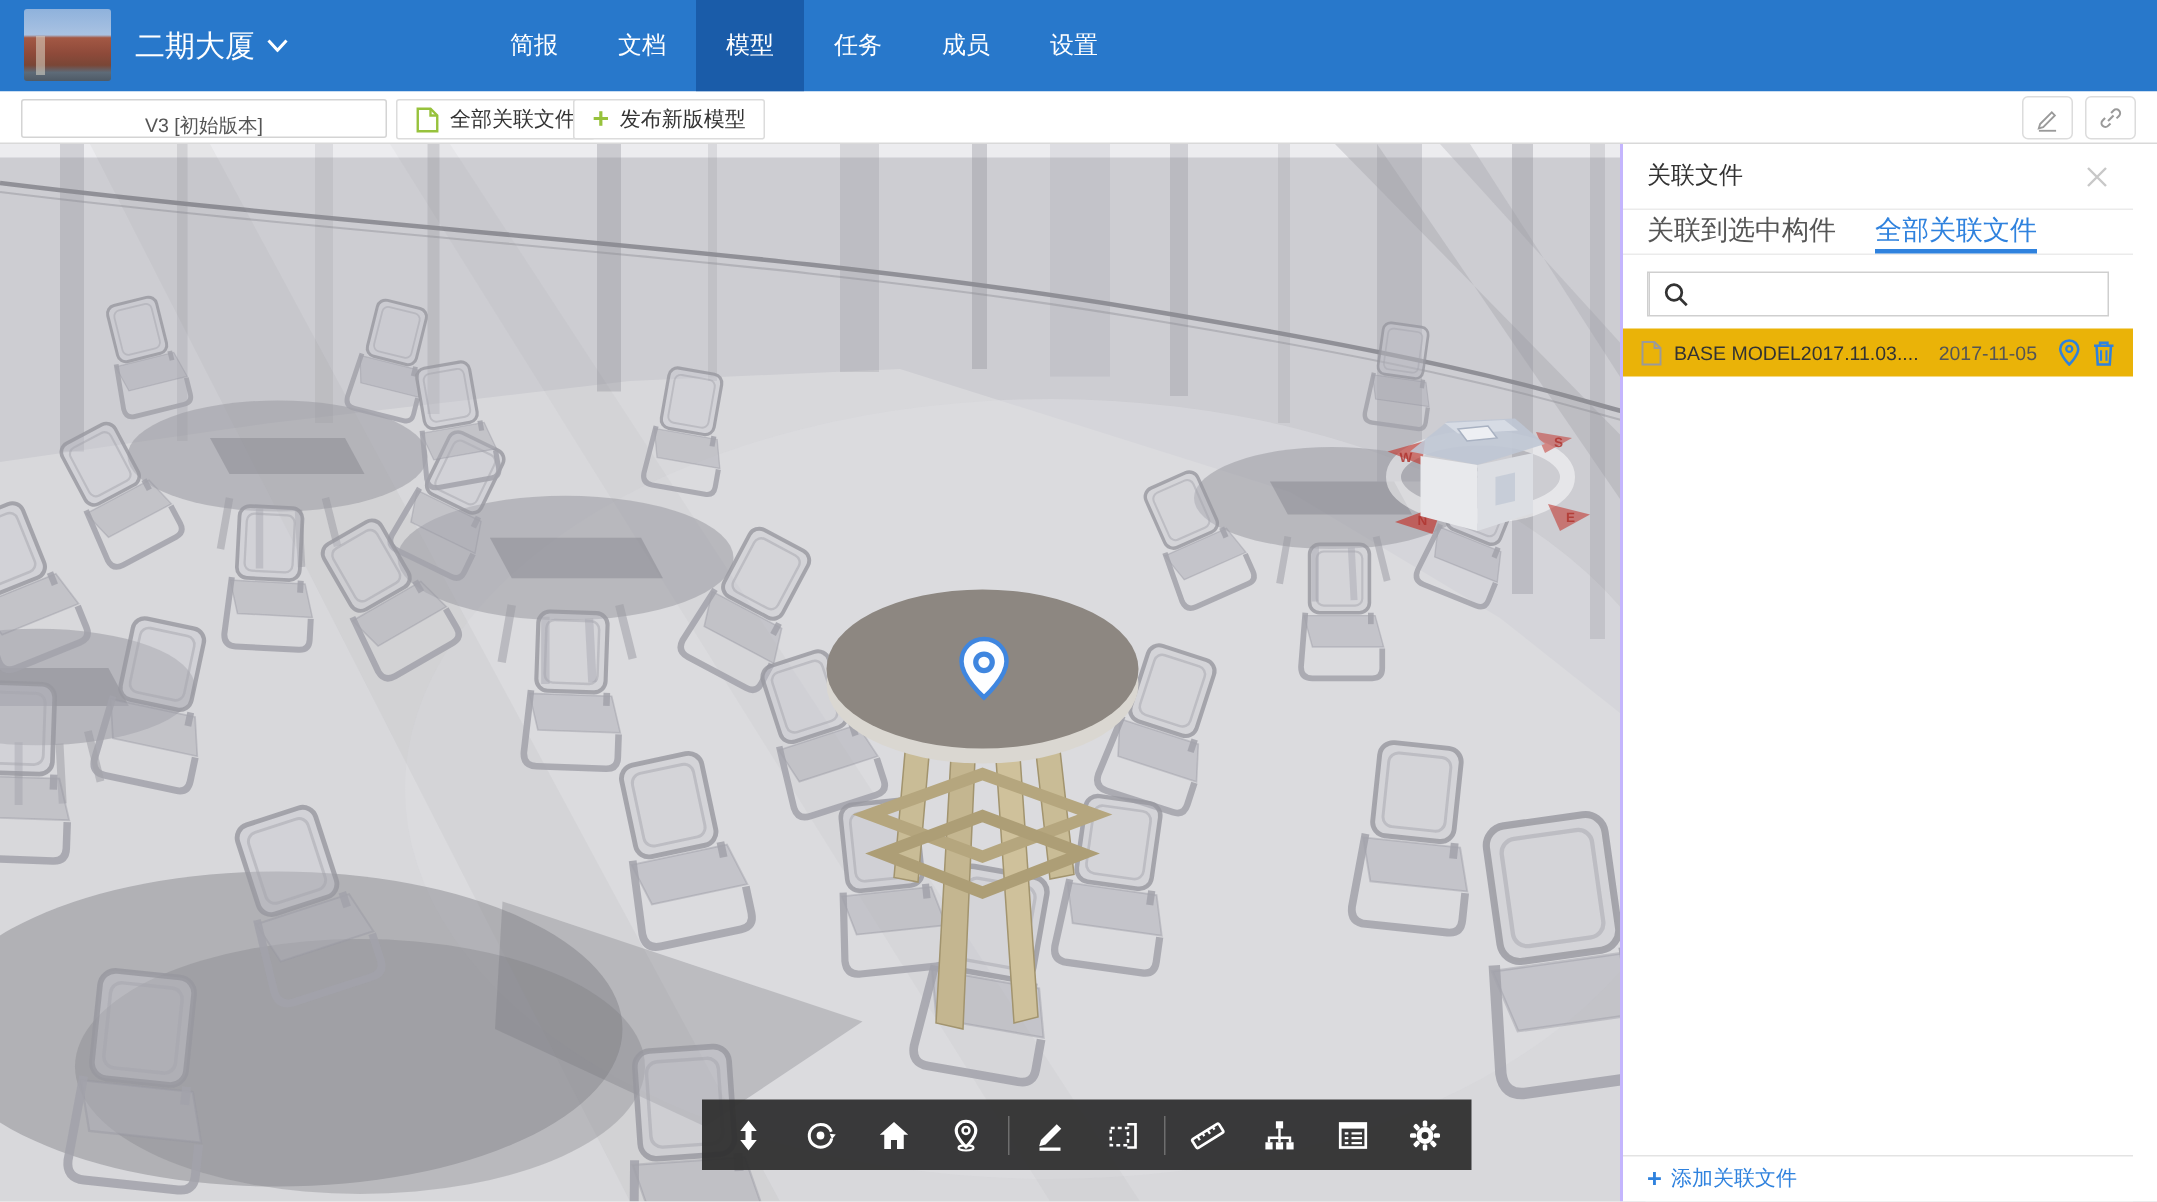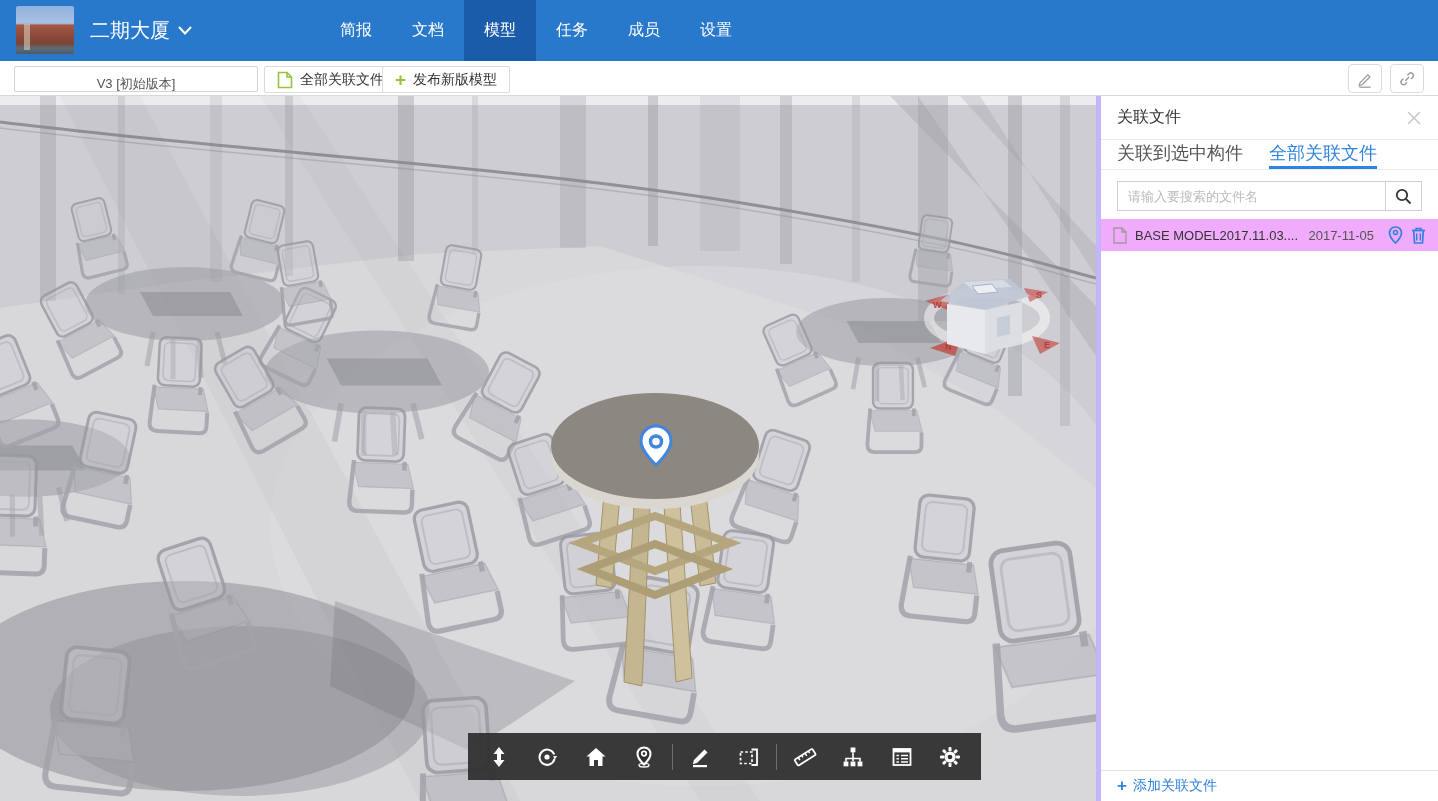"关联文件" .panel { border-left: 5px solid #c4b5fd -> 2px solid #c4b5fd; right: 0 -> 16px }
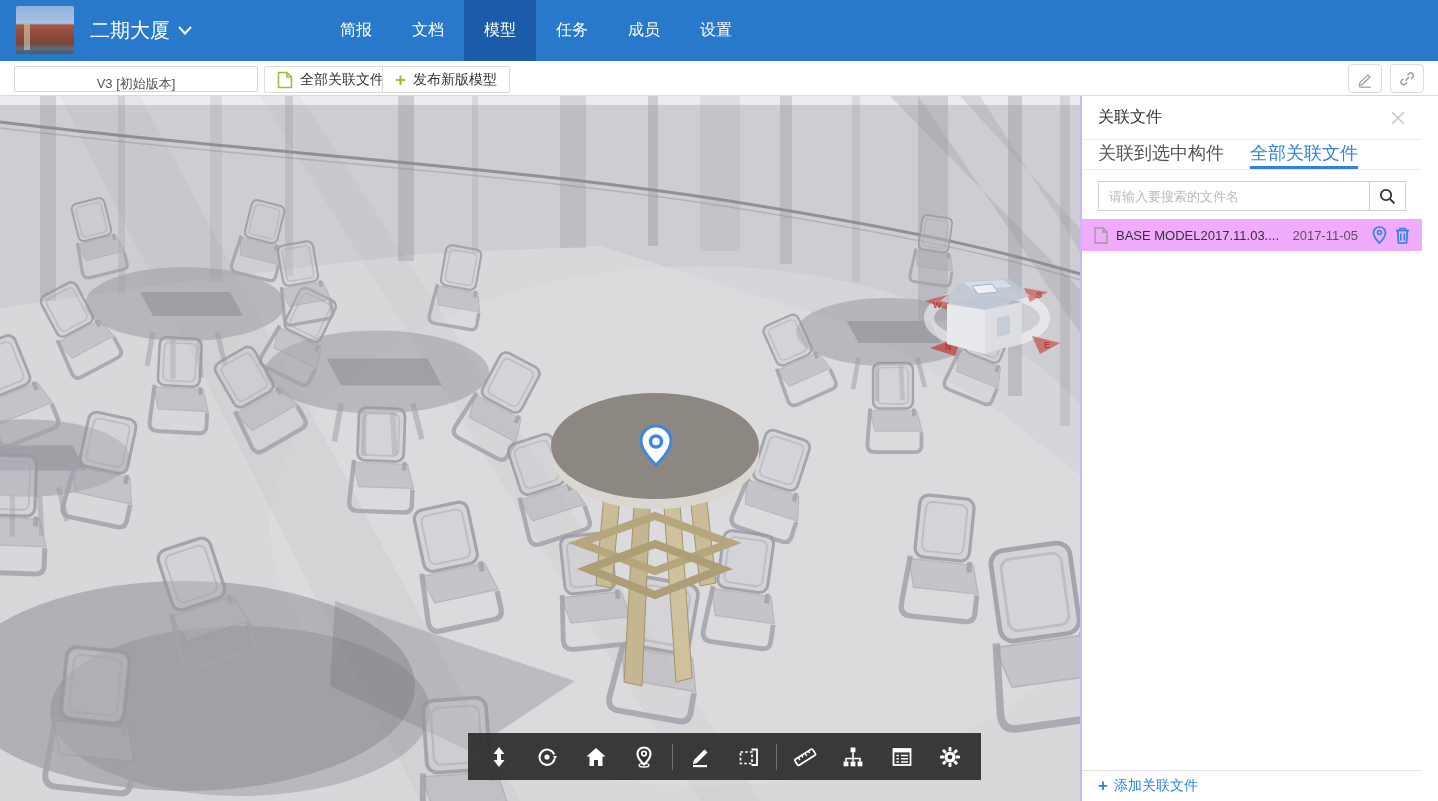"请输入要搜索的文件名" input { html: <input> -> none }
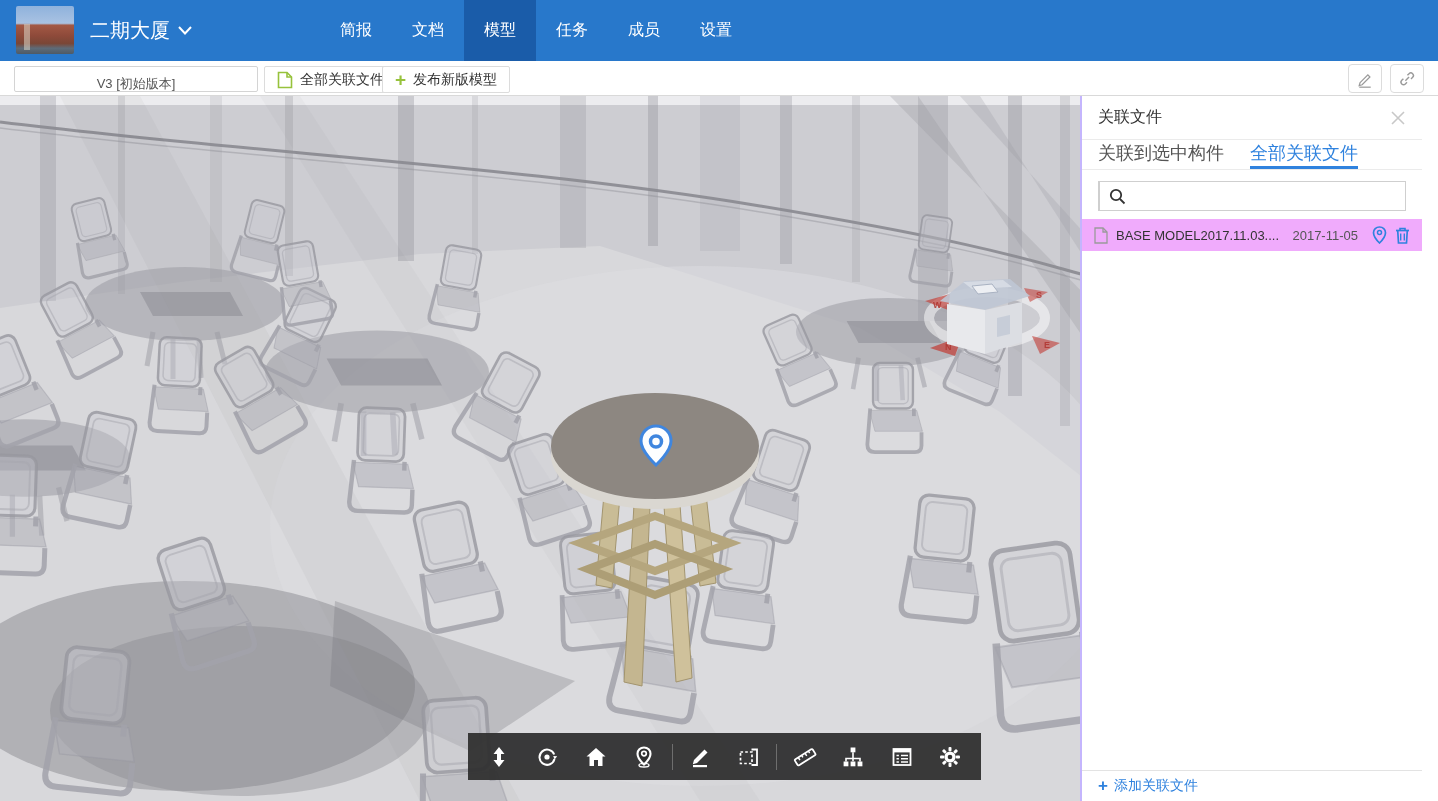"BASE MODEL2017.11.03...." .file-row { background: #f0abfc -> #eab308 }
